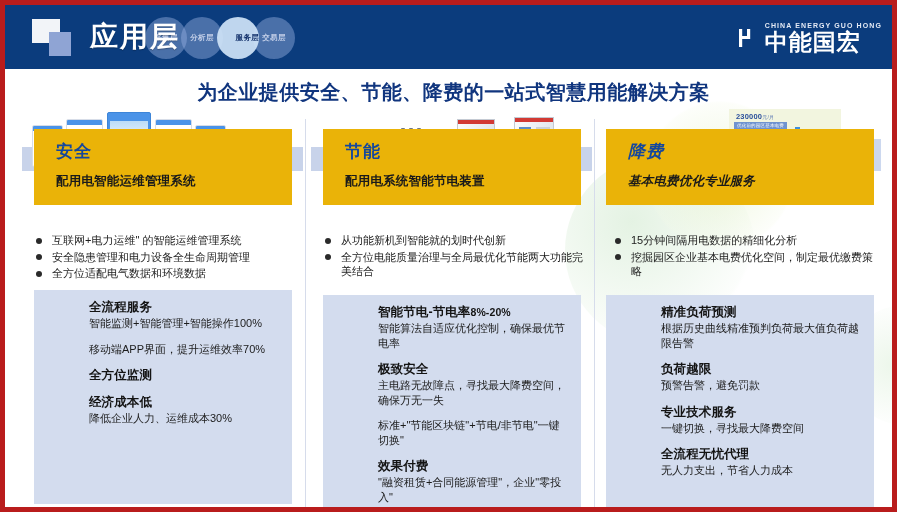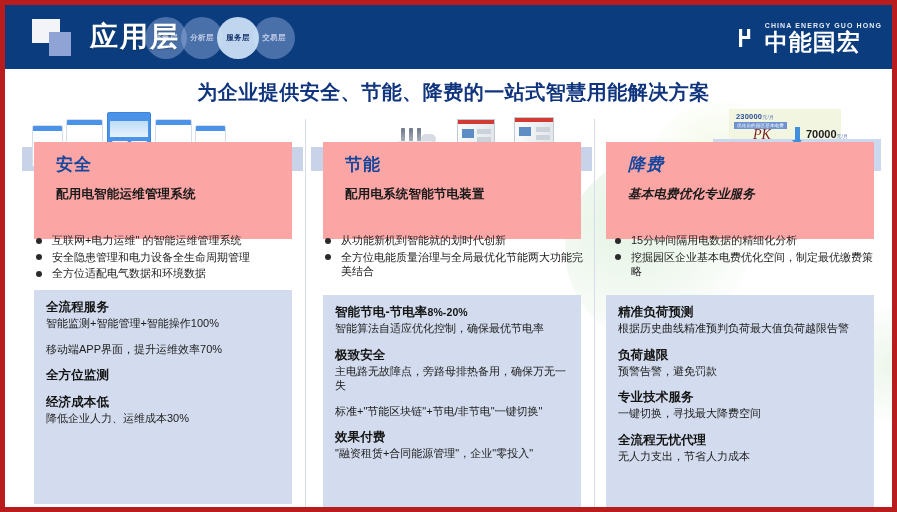"服务层" .circ.active { justify-content: none -> flex-end }
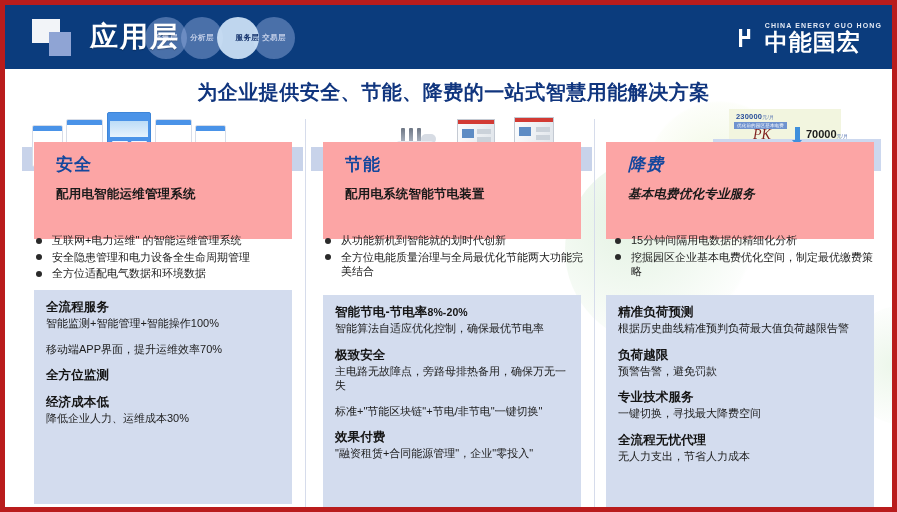"安全" .panel-head { background: #fca5a5 -> #eab308; height: 97px -> 76px; top: 33px -> 20px }
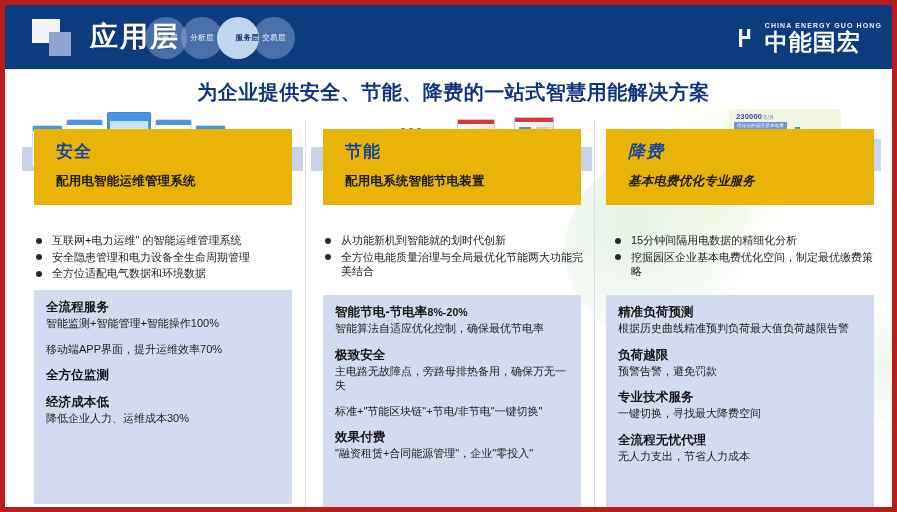"全流程服务" .item { margin-left: none -> 43px }
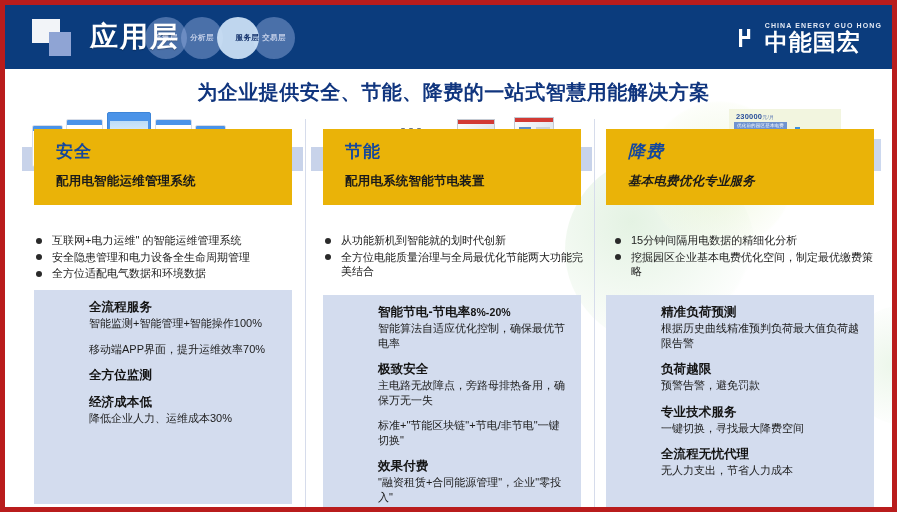"主电路无故障点，旁路母排热备用，确保万无一失" div.item-desc { text: 旁路母排热备用 -> 寻找最大降费空间 }
